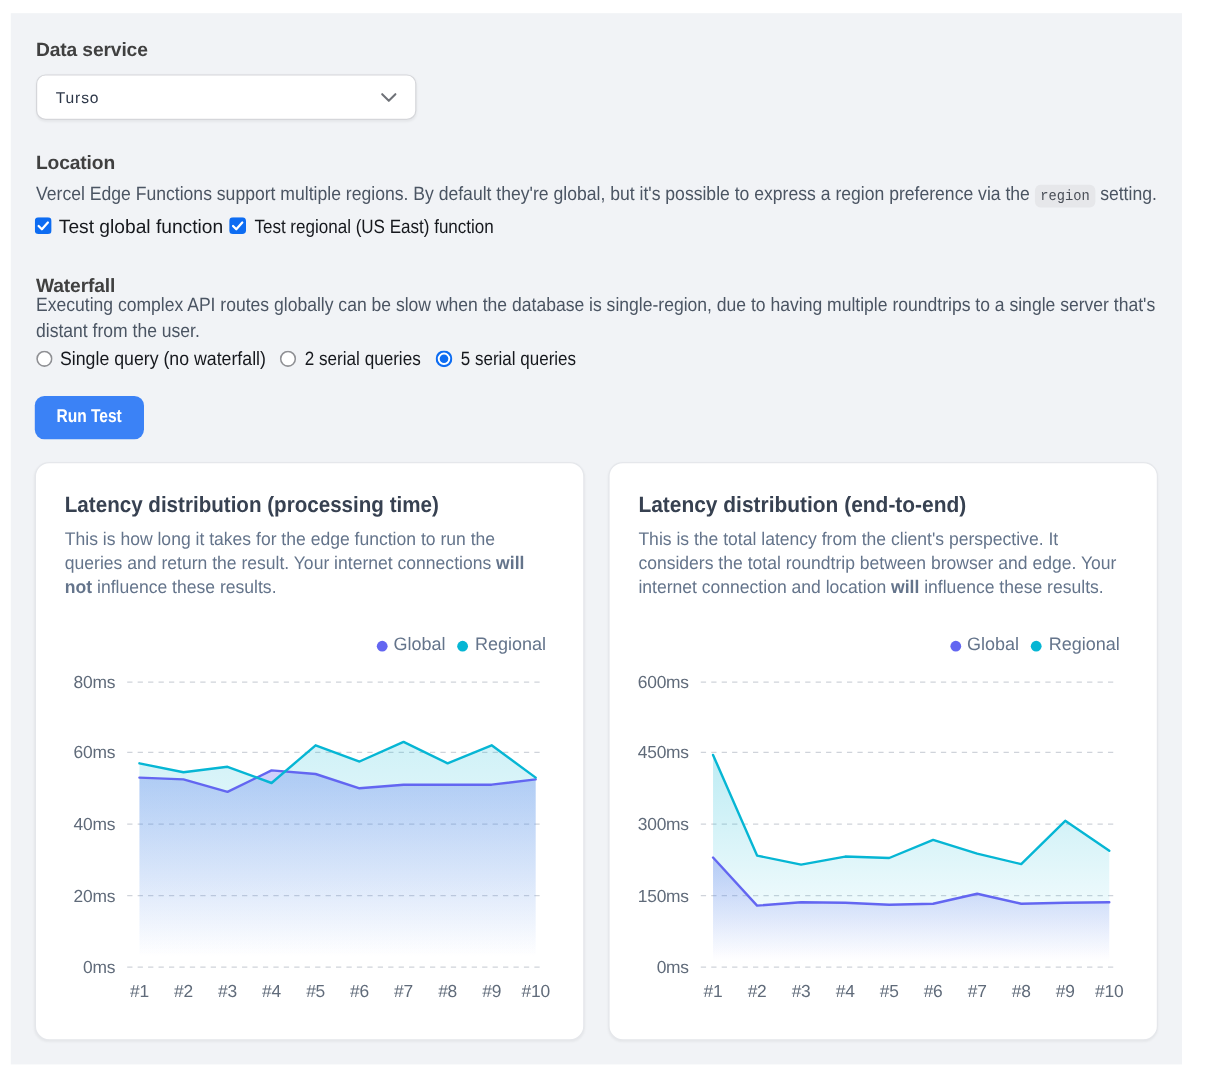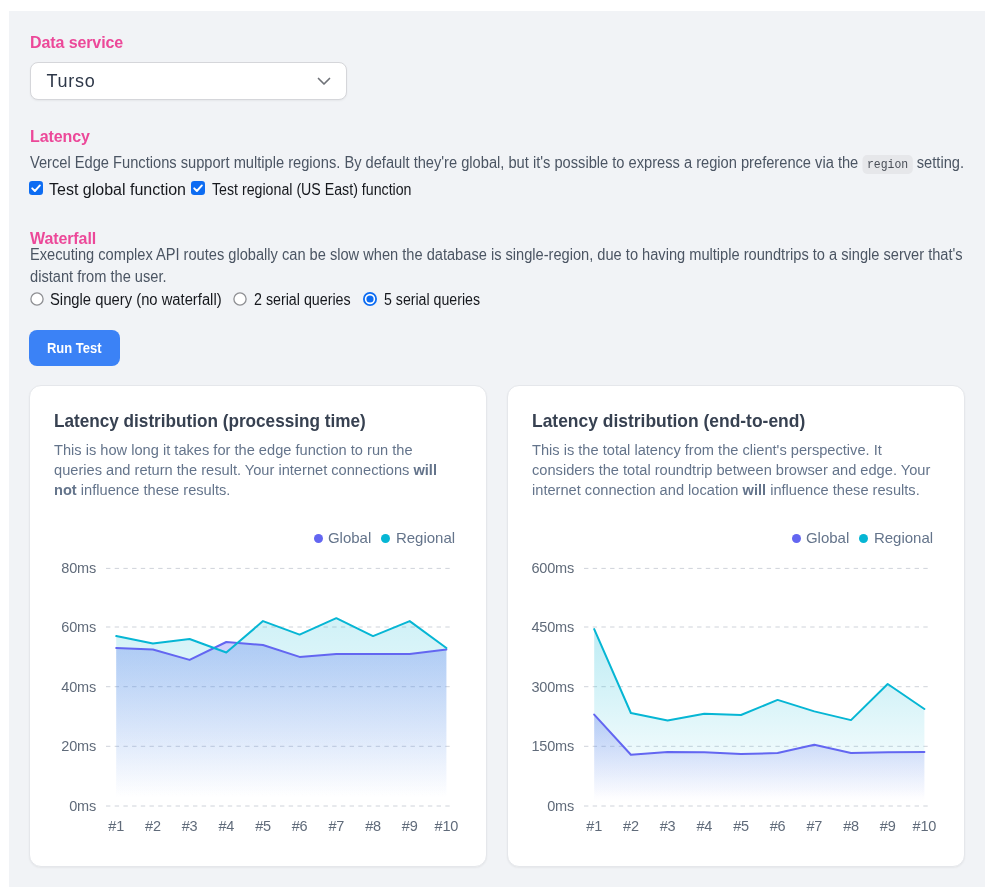"Data service" .h { color: #ec4899 -> #404040 }
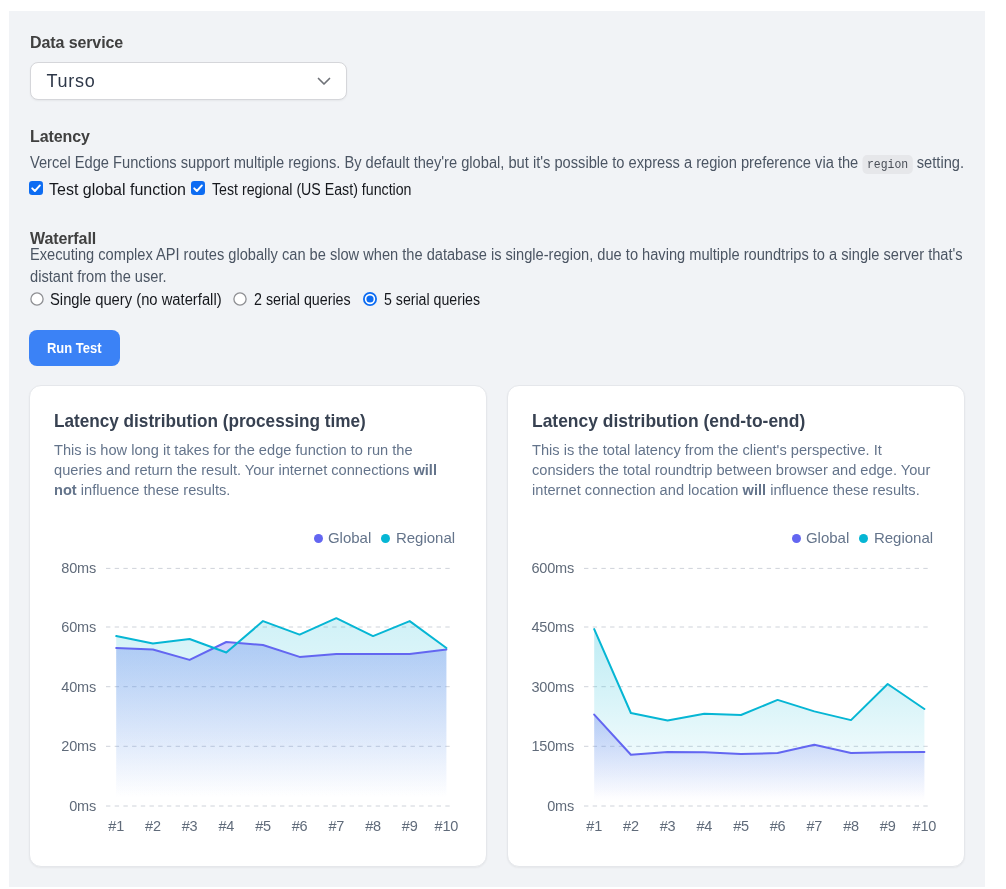"Turso" div.abs { font-size: 18px -> 13px }
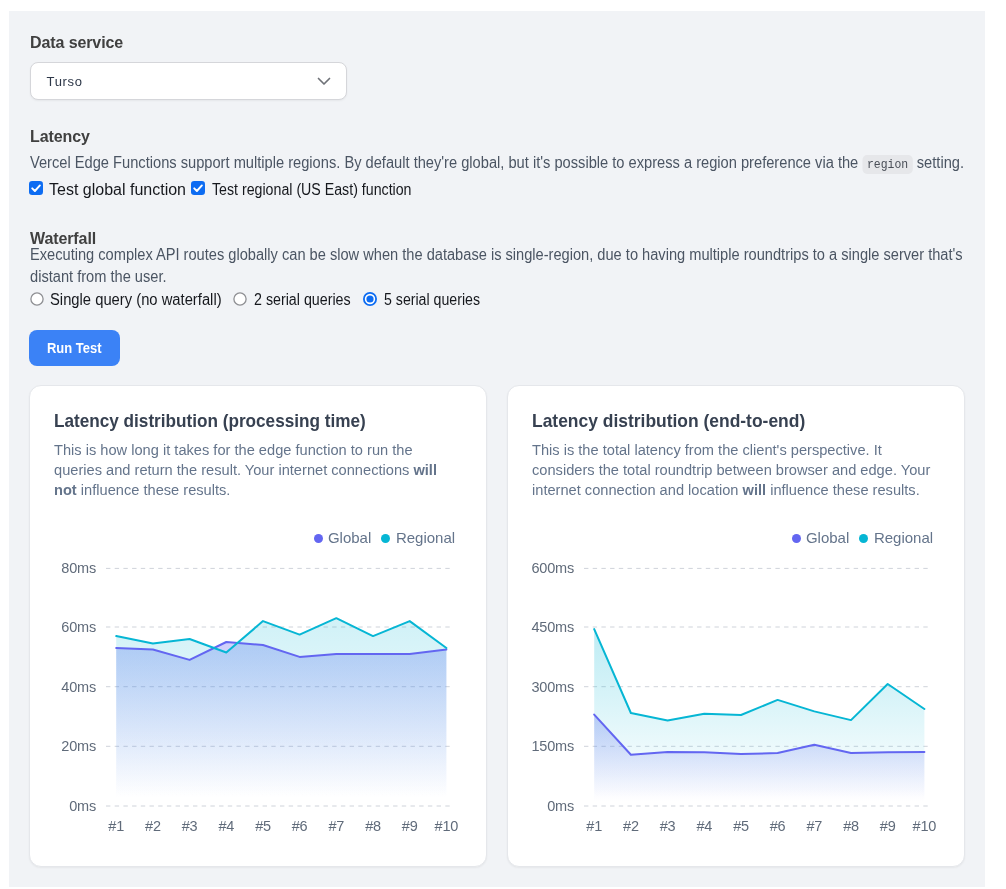"Latency" div.abs { text: Latency -> Location }
